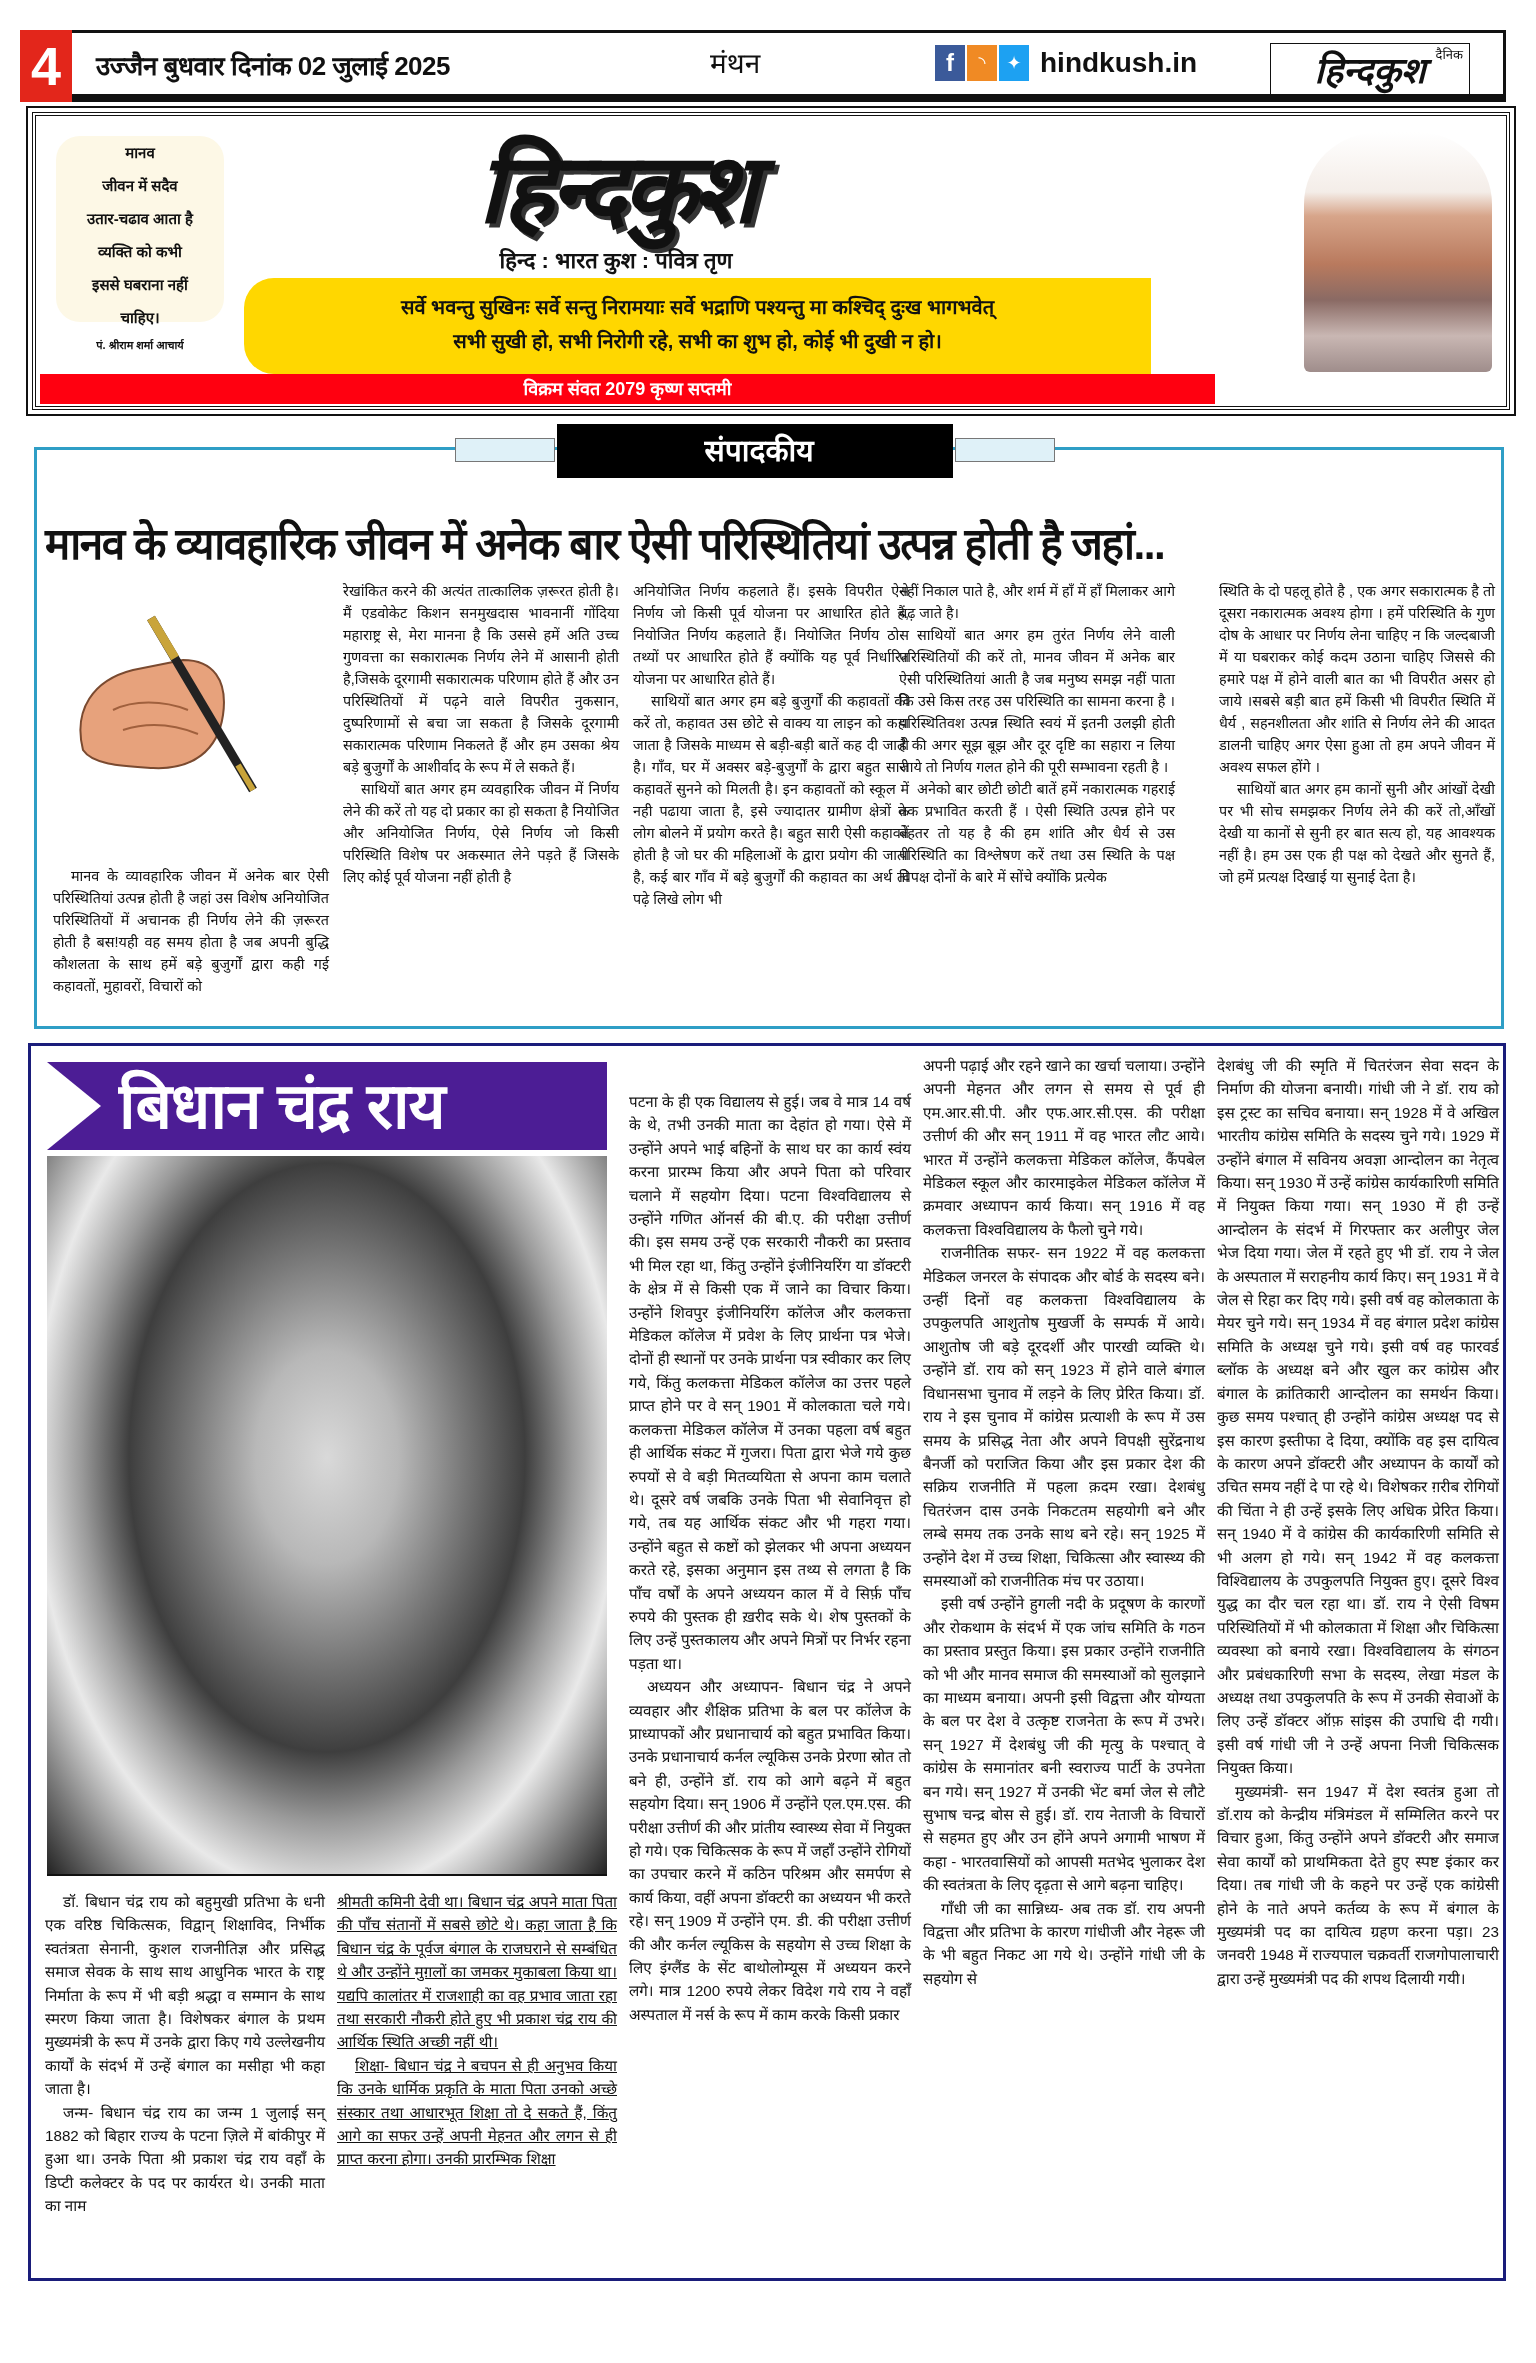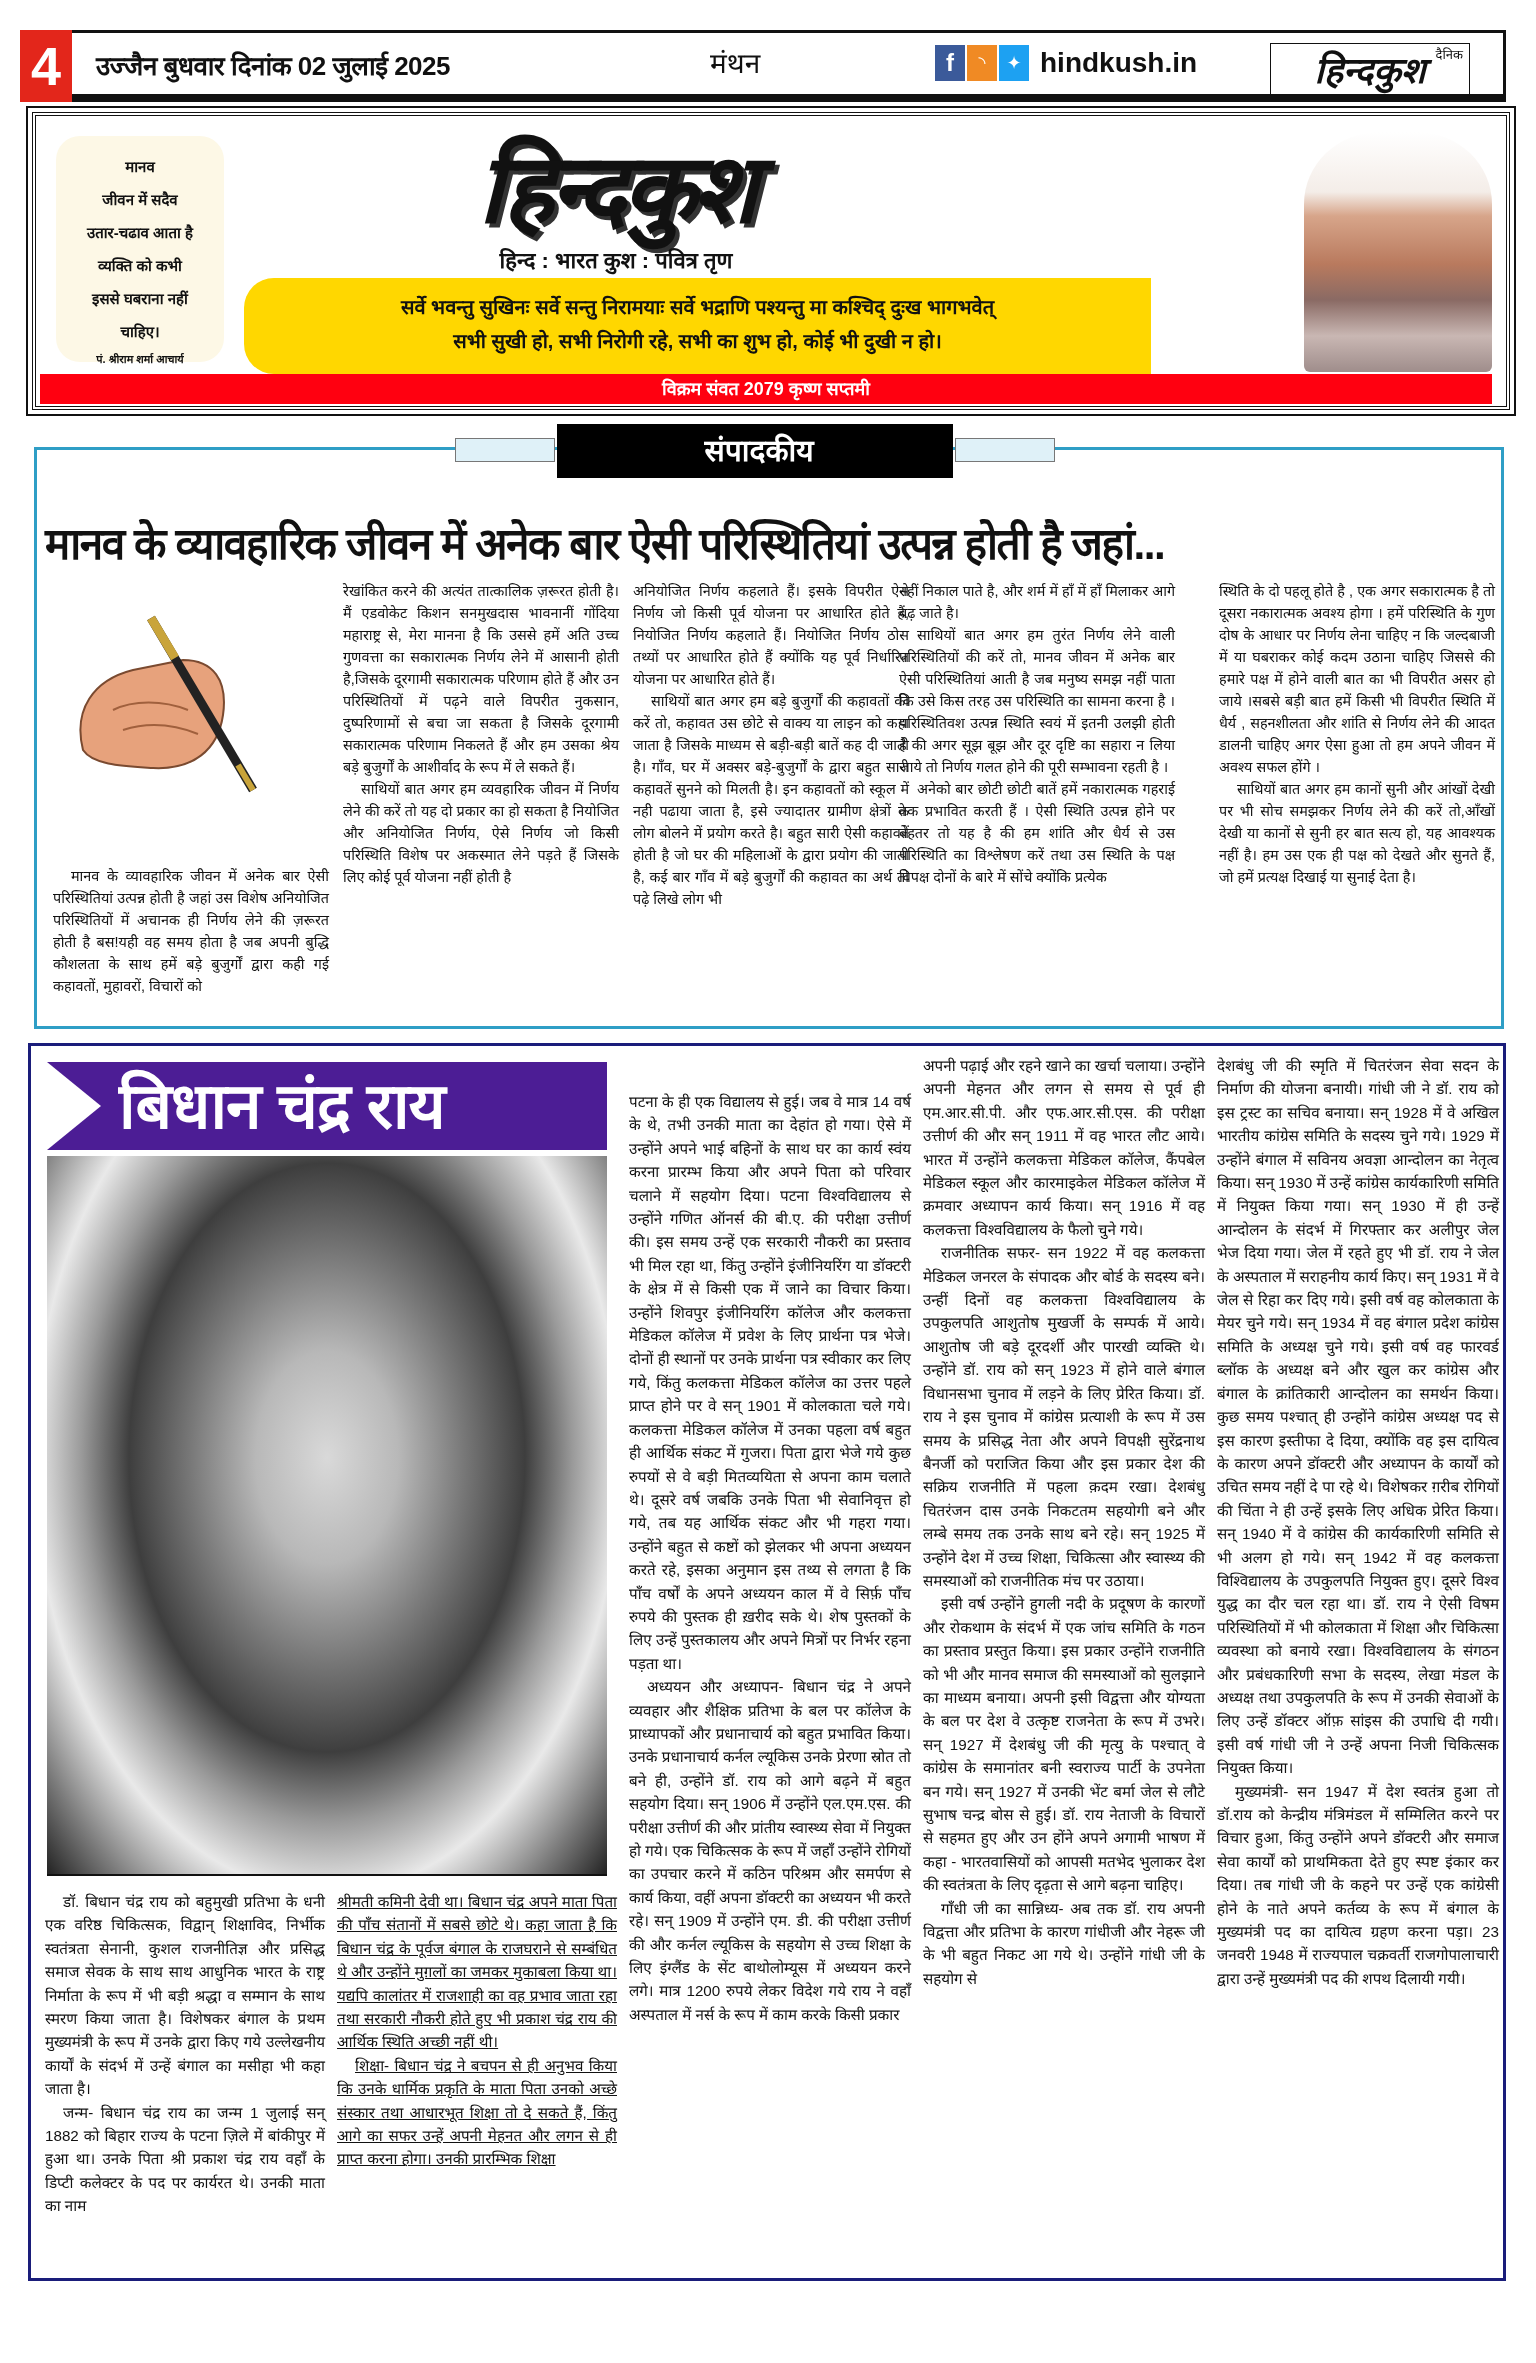"मानव" .quote-card { height: 226px -> 186px; padding-top: 14px -> none }
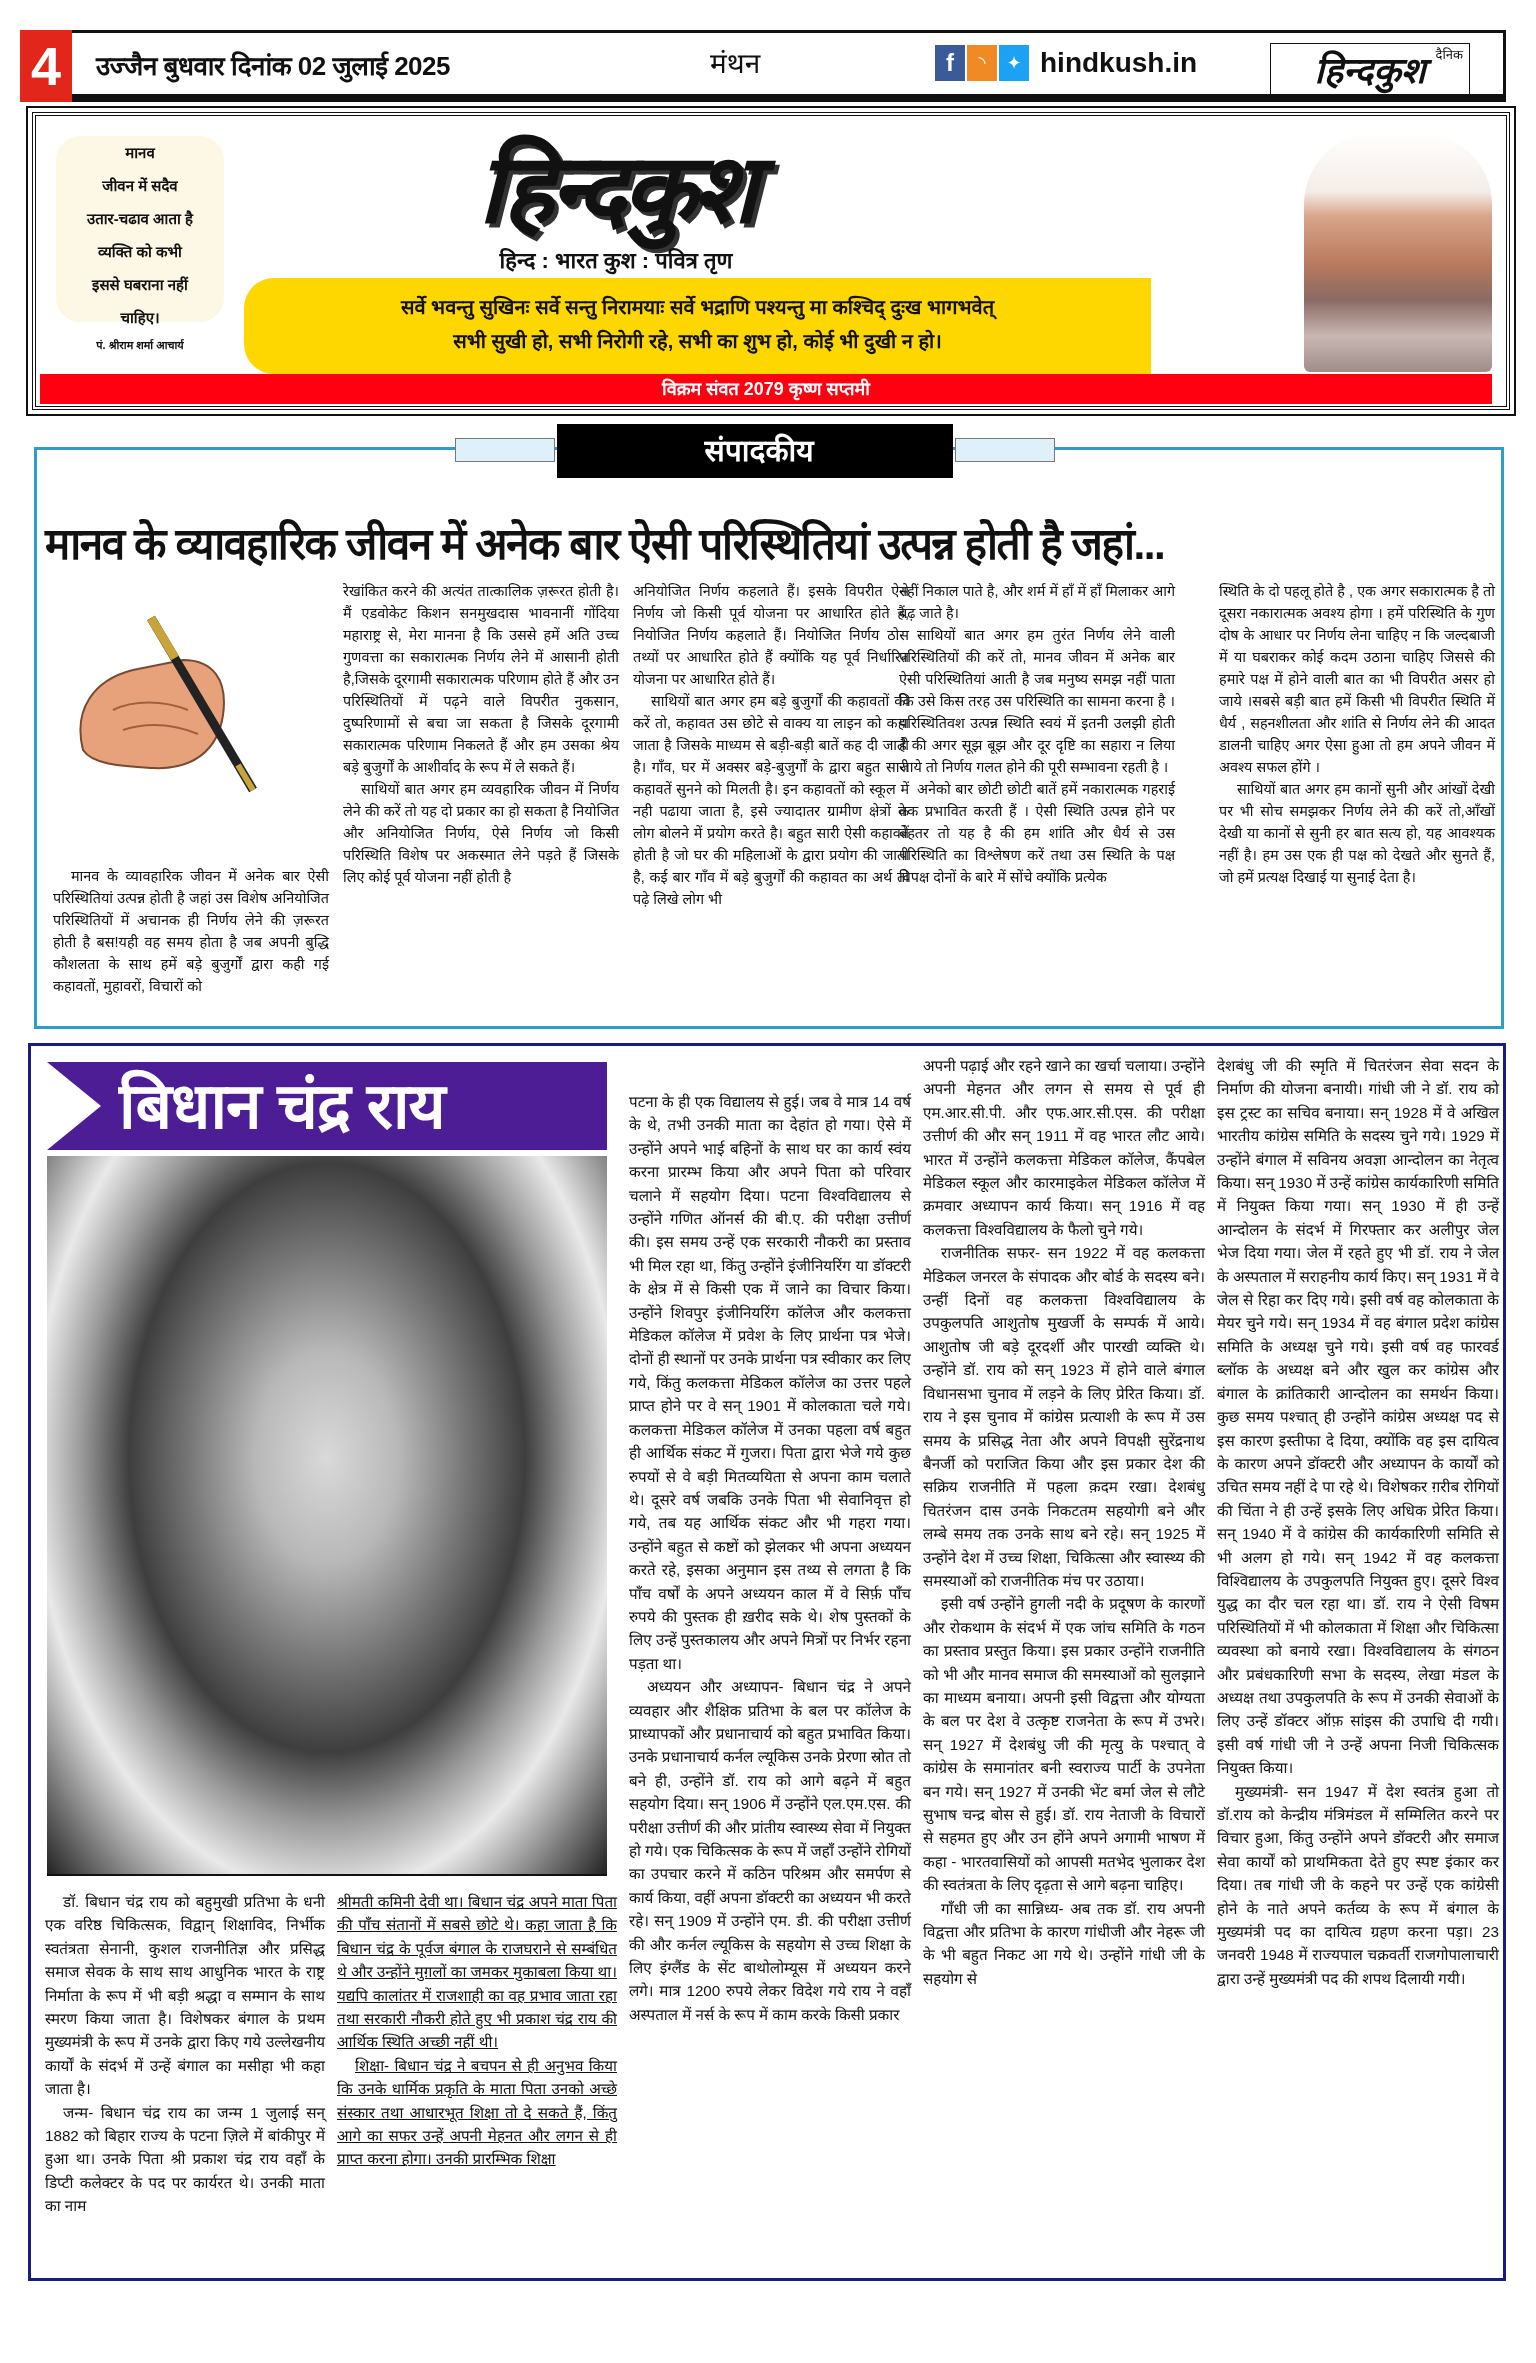"विक्रम संवत 2079 कृष्ण सप्तमी" .red-band { width: 1452px -> 1175px }
